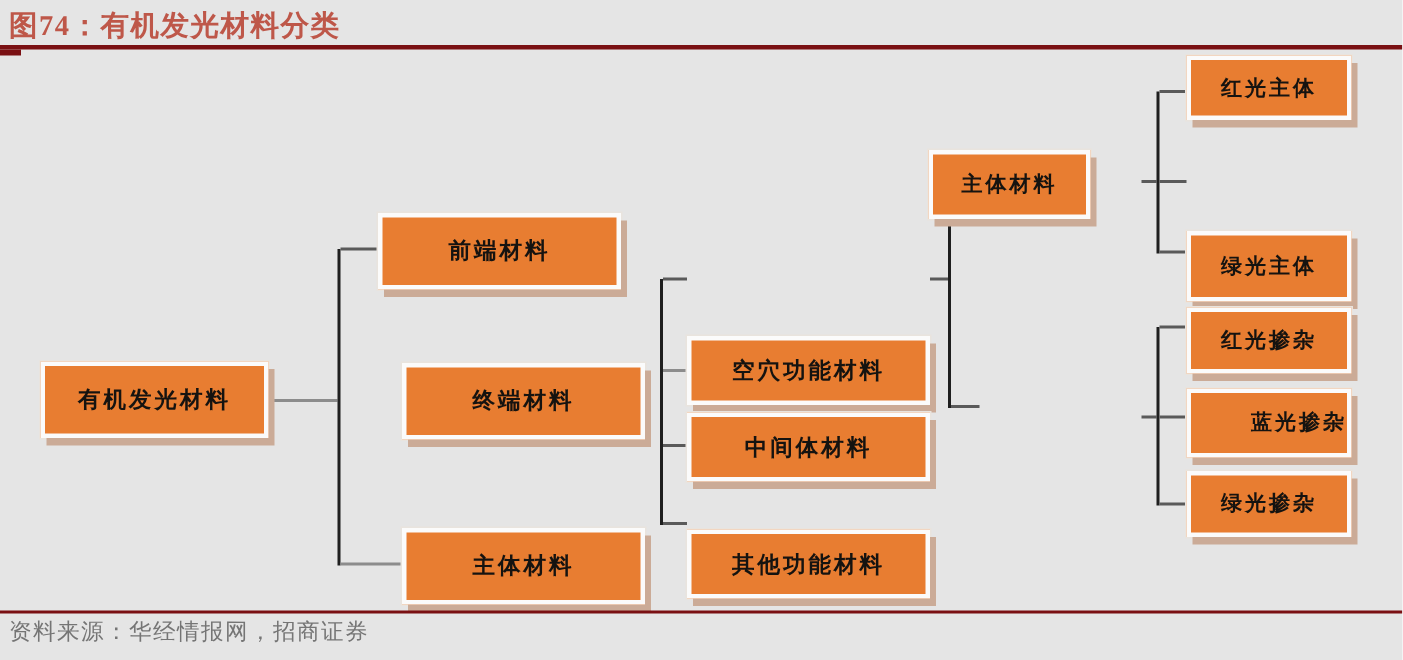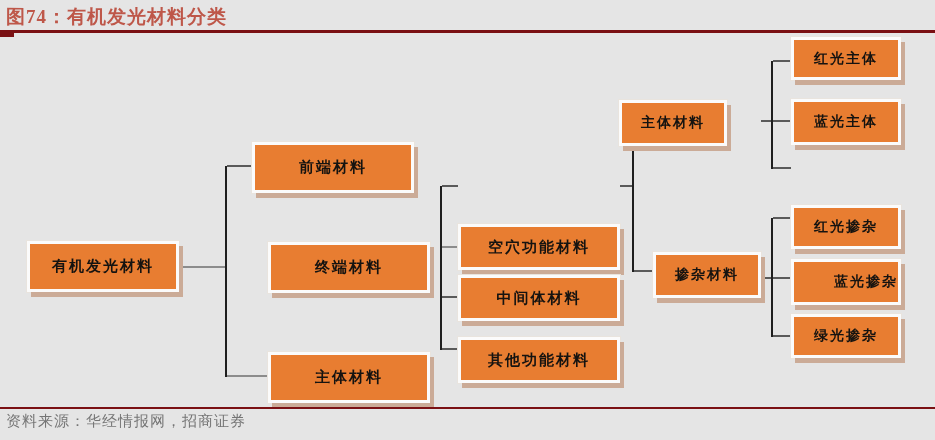"蓝光主体" div.node { html: <div> <span>蓝光主体</span> </div> -> none }
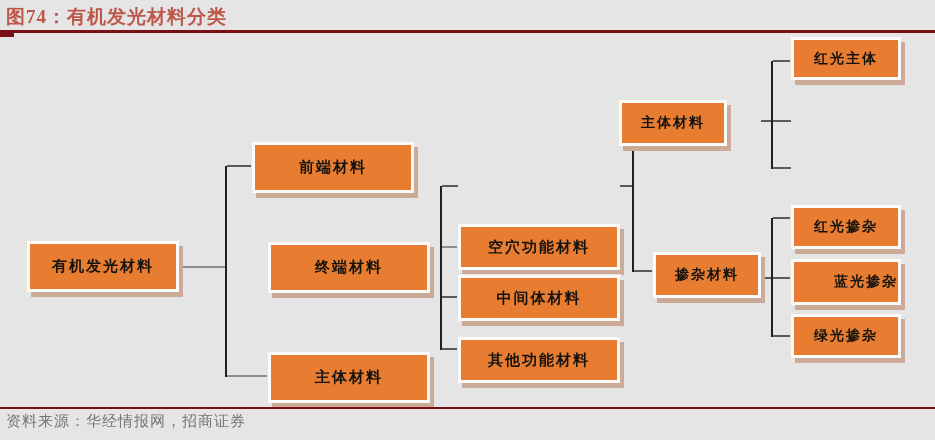"绿光主体" div.node { html: none -> <div> <span>绿光主体</span> </div> }
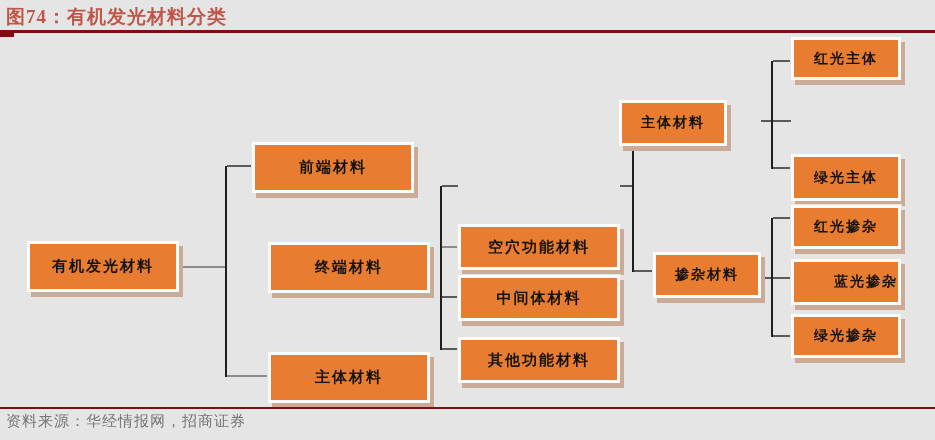"掺杂材料" div.node { html: <div> <span>掺杂材料</span> </div> -> none }
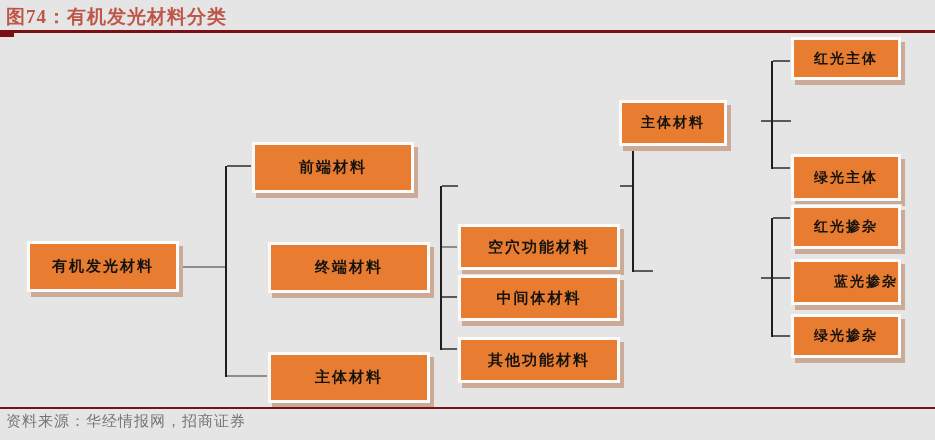"其他功能材料" div.node { top: 337px -> 353px }
